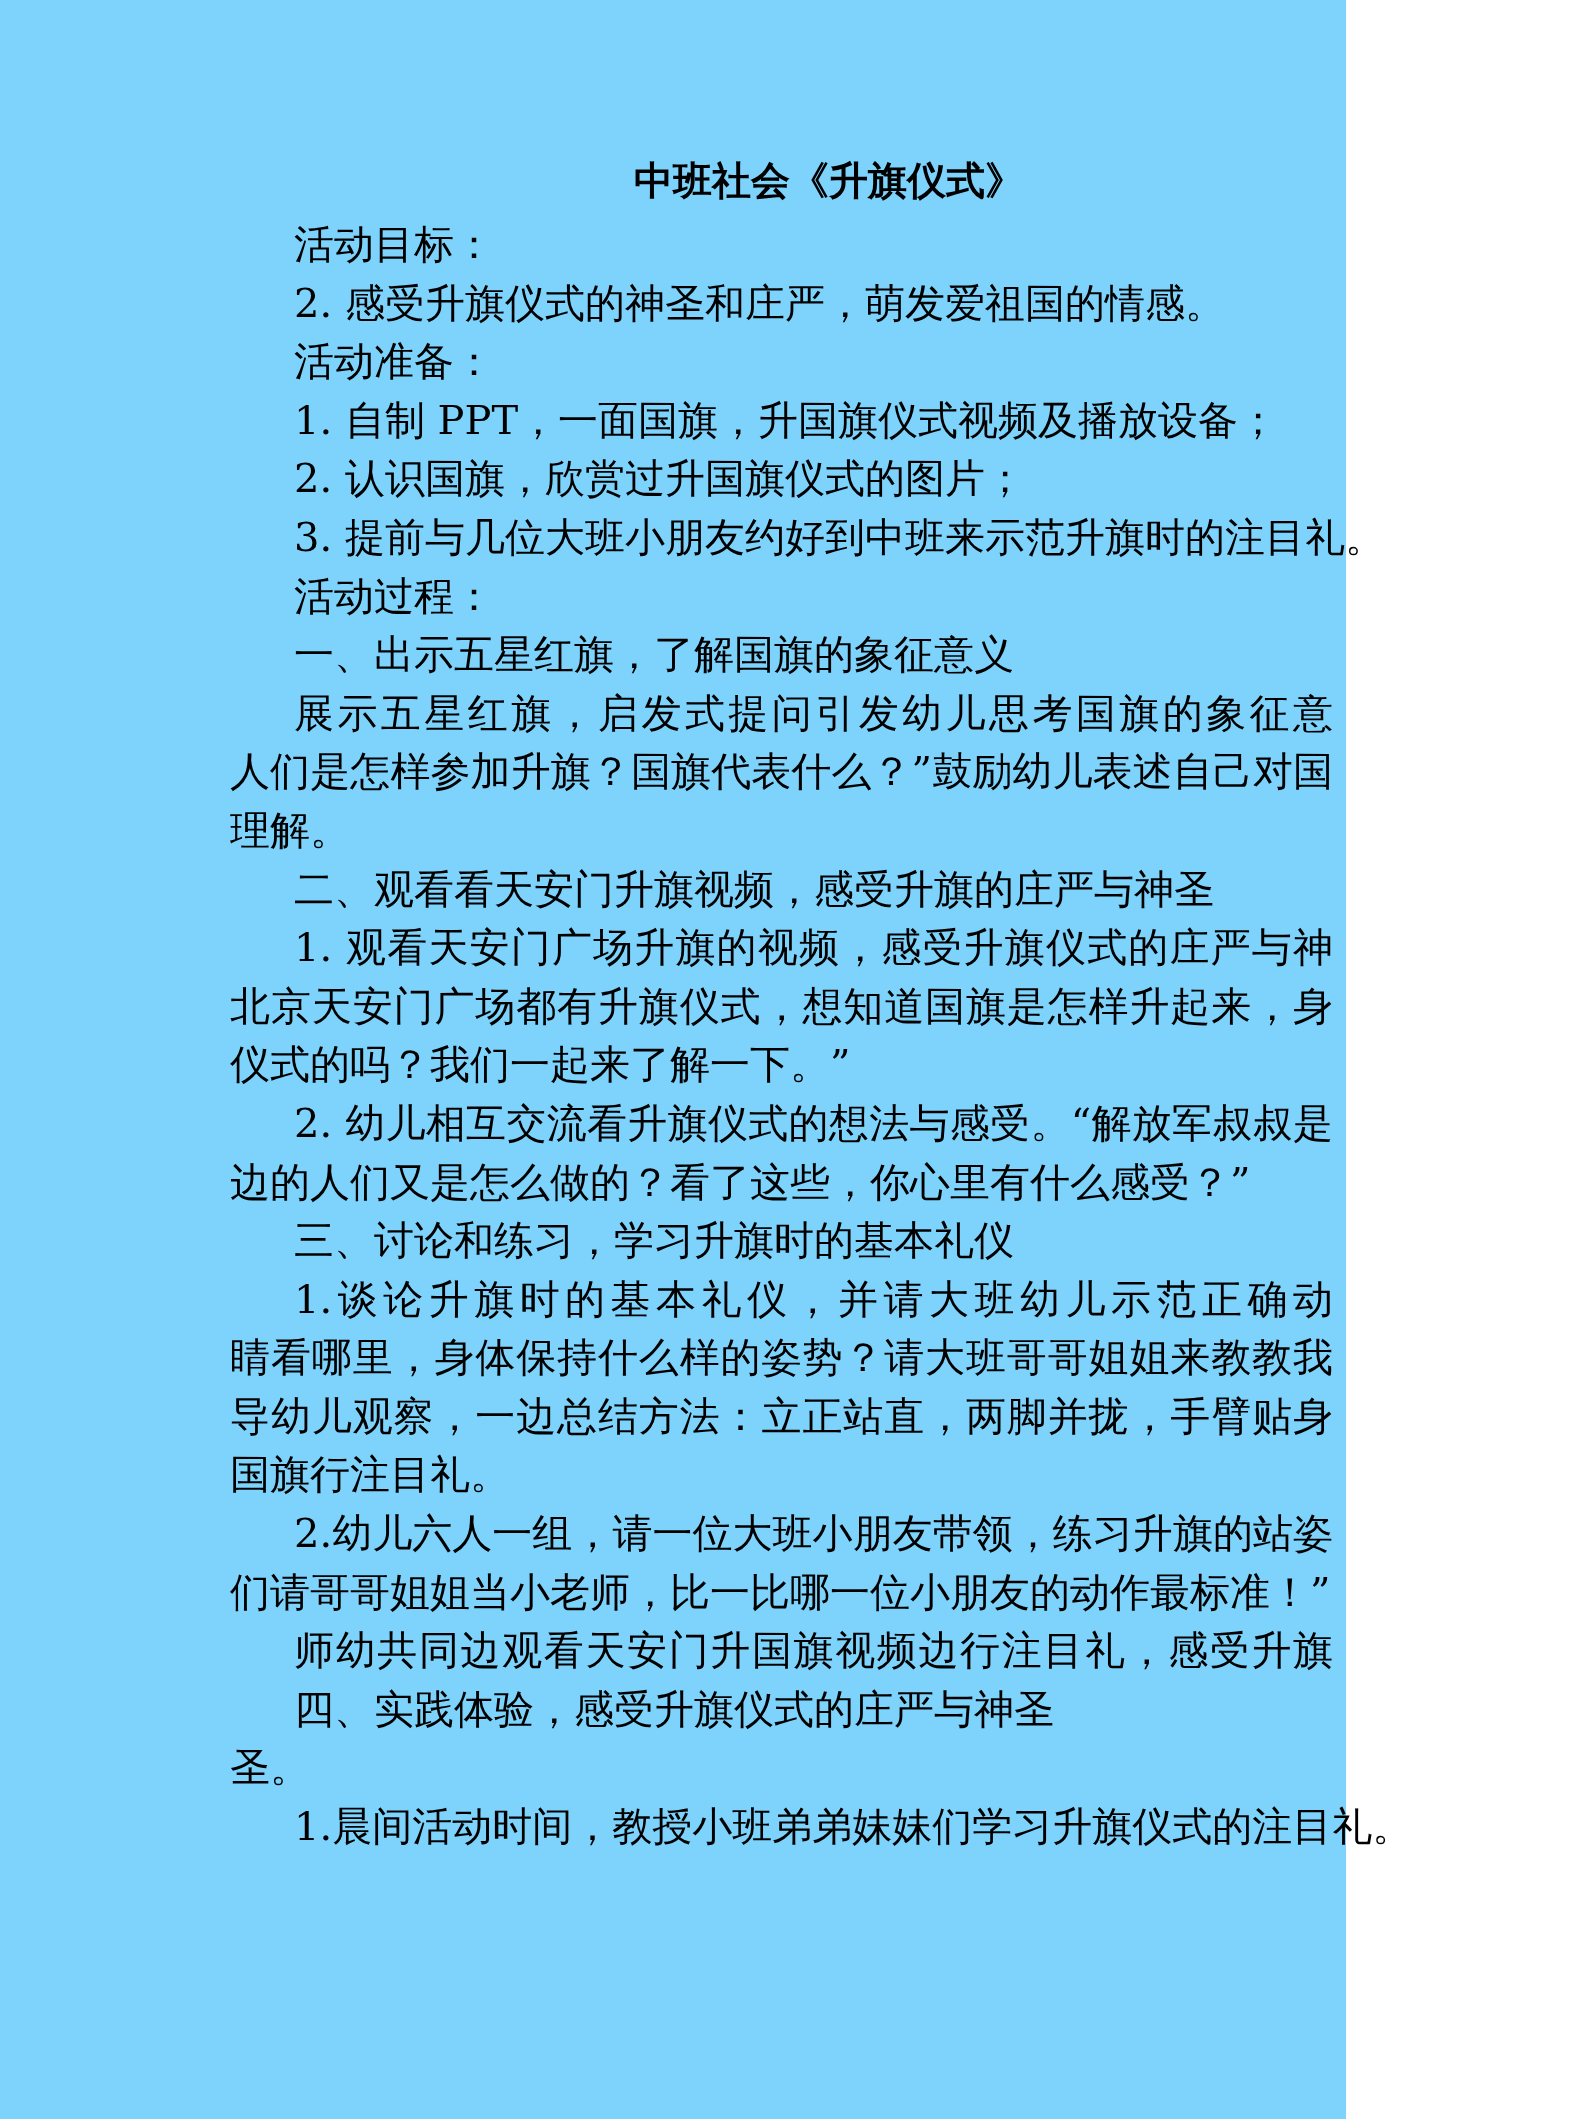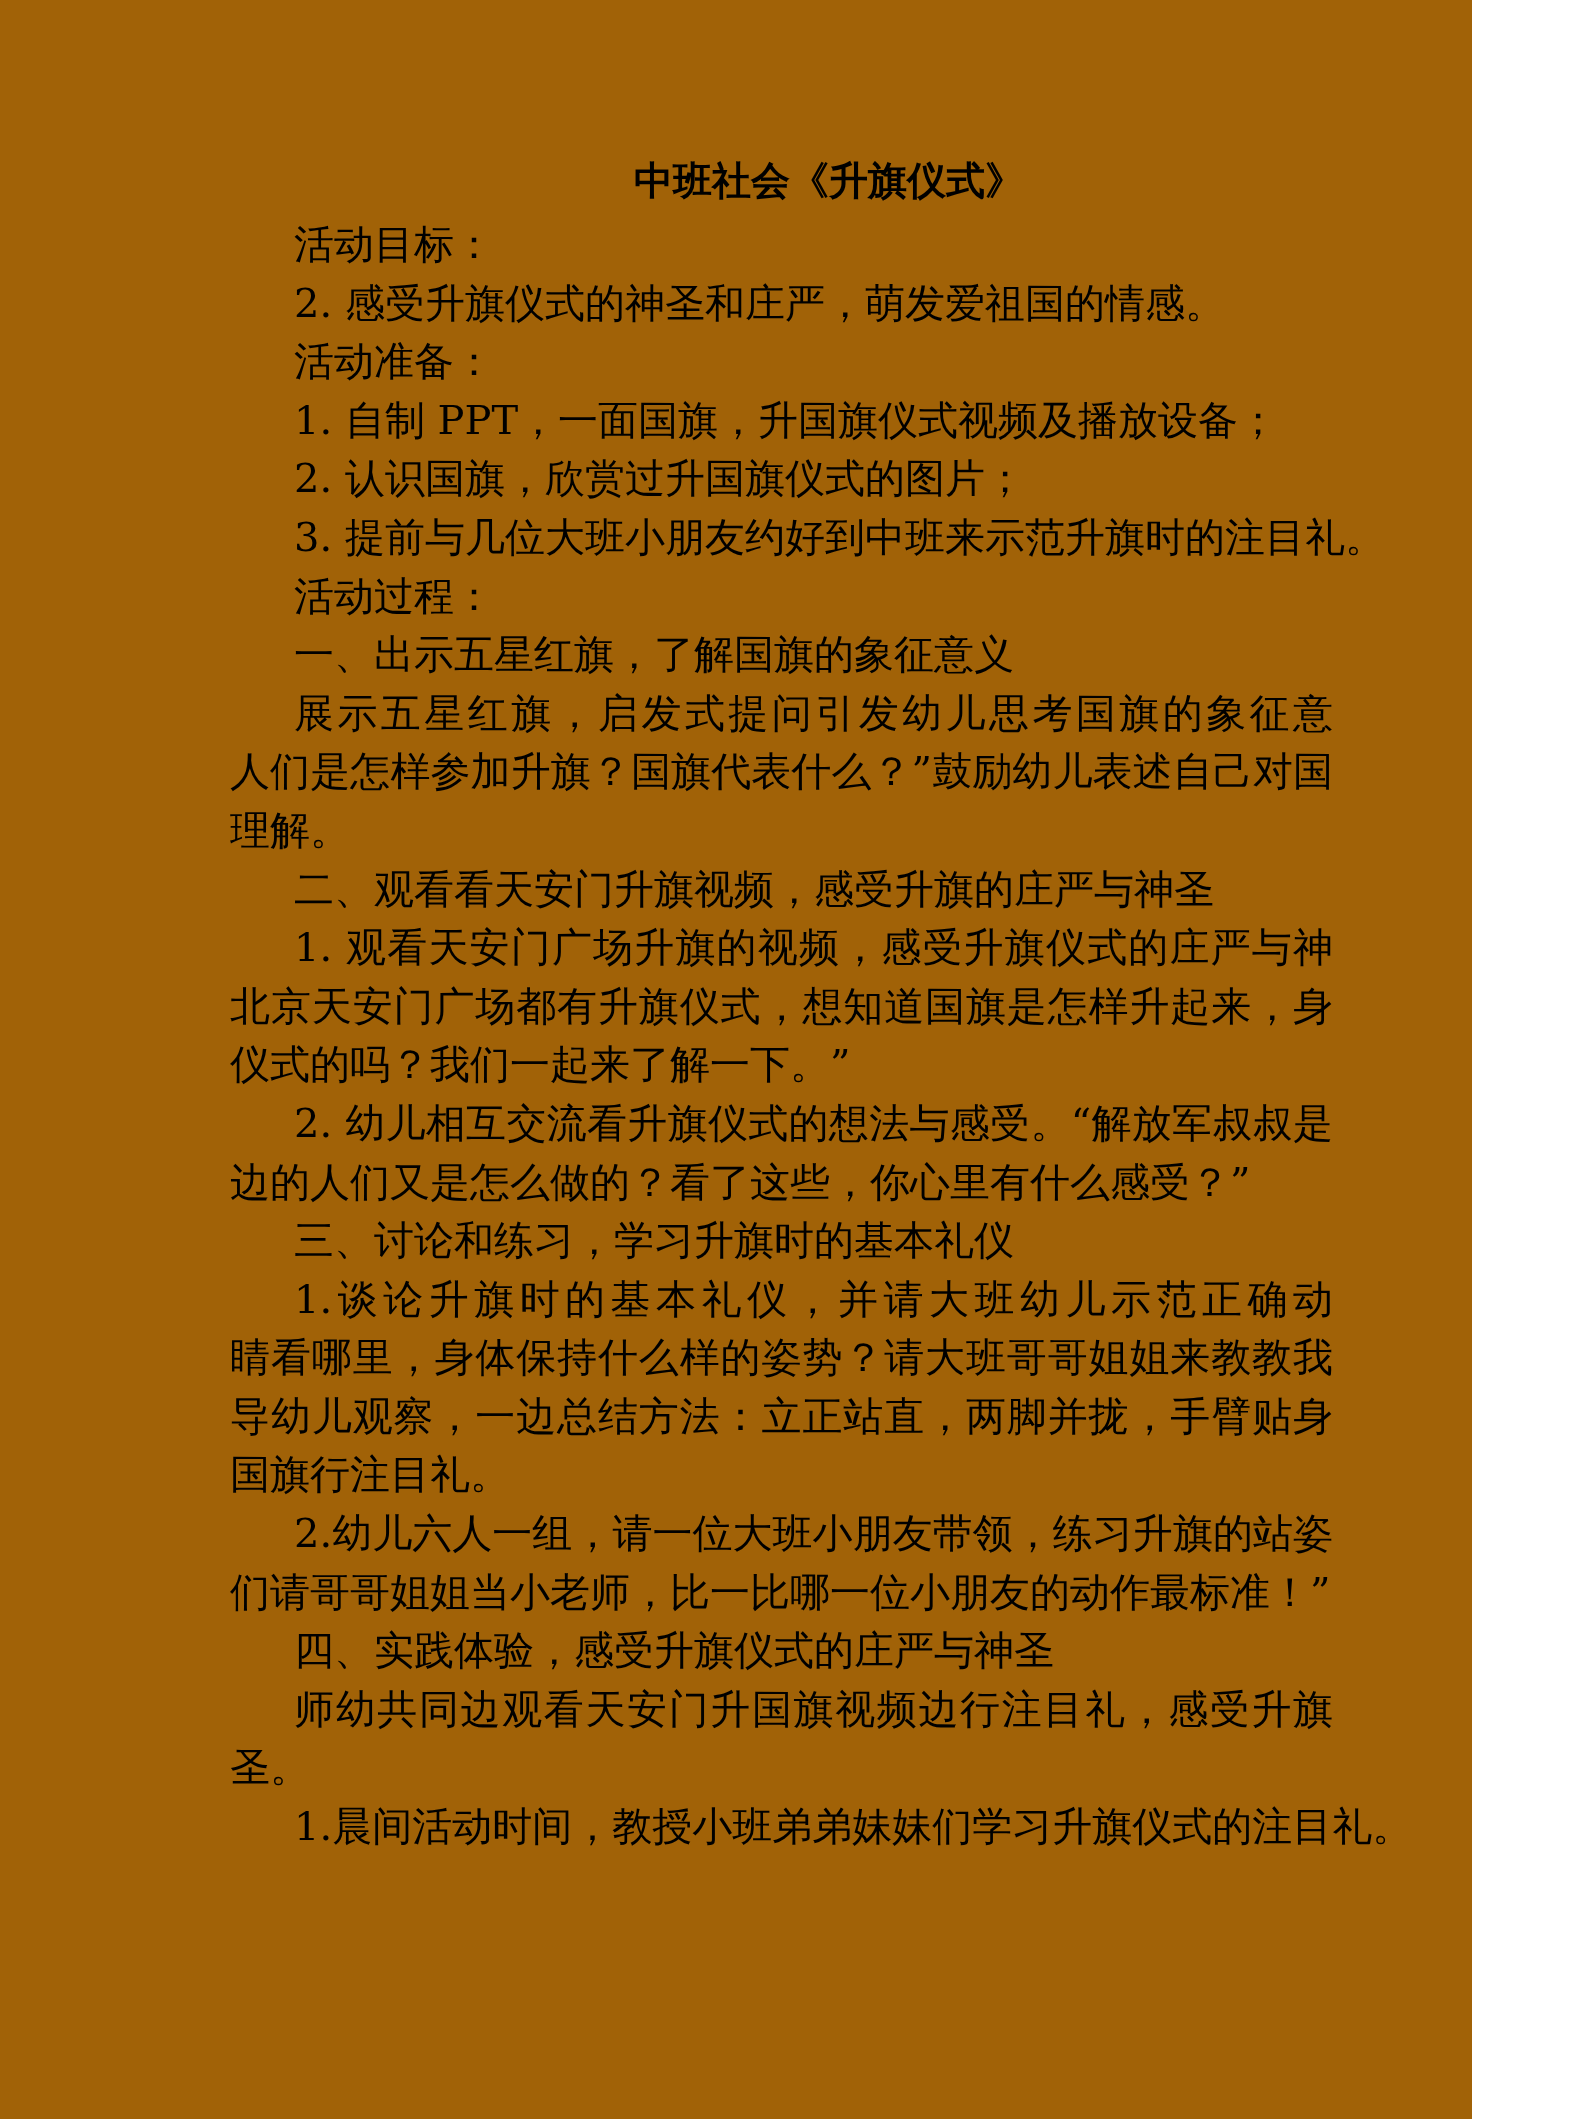"中班社会《升旗仪式》" .page { background: #a16207 -> #7dd3fc; width: 1472px -> 1346px }
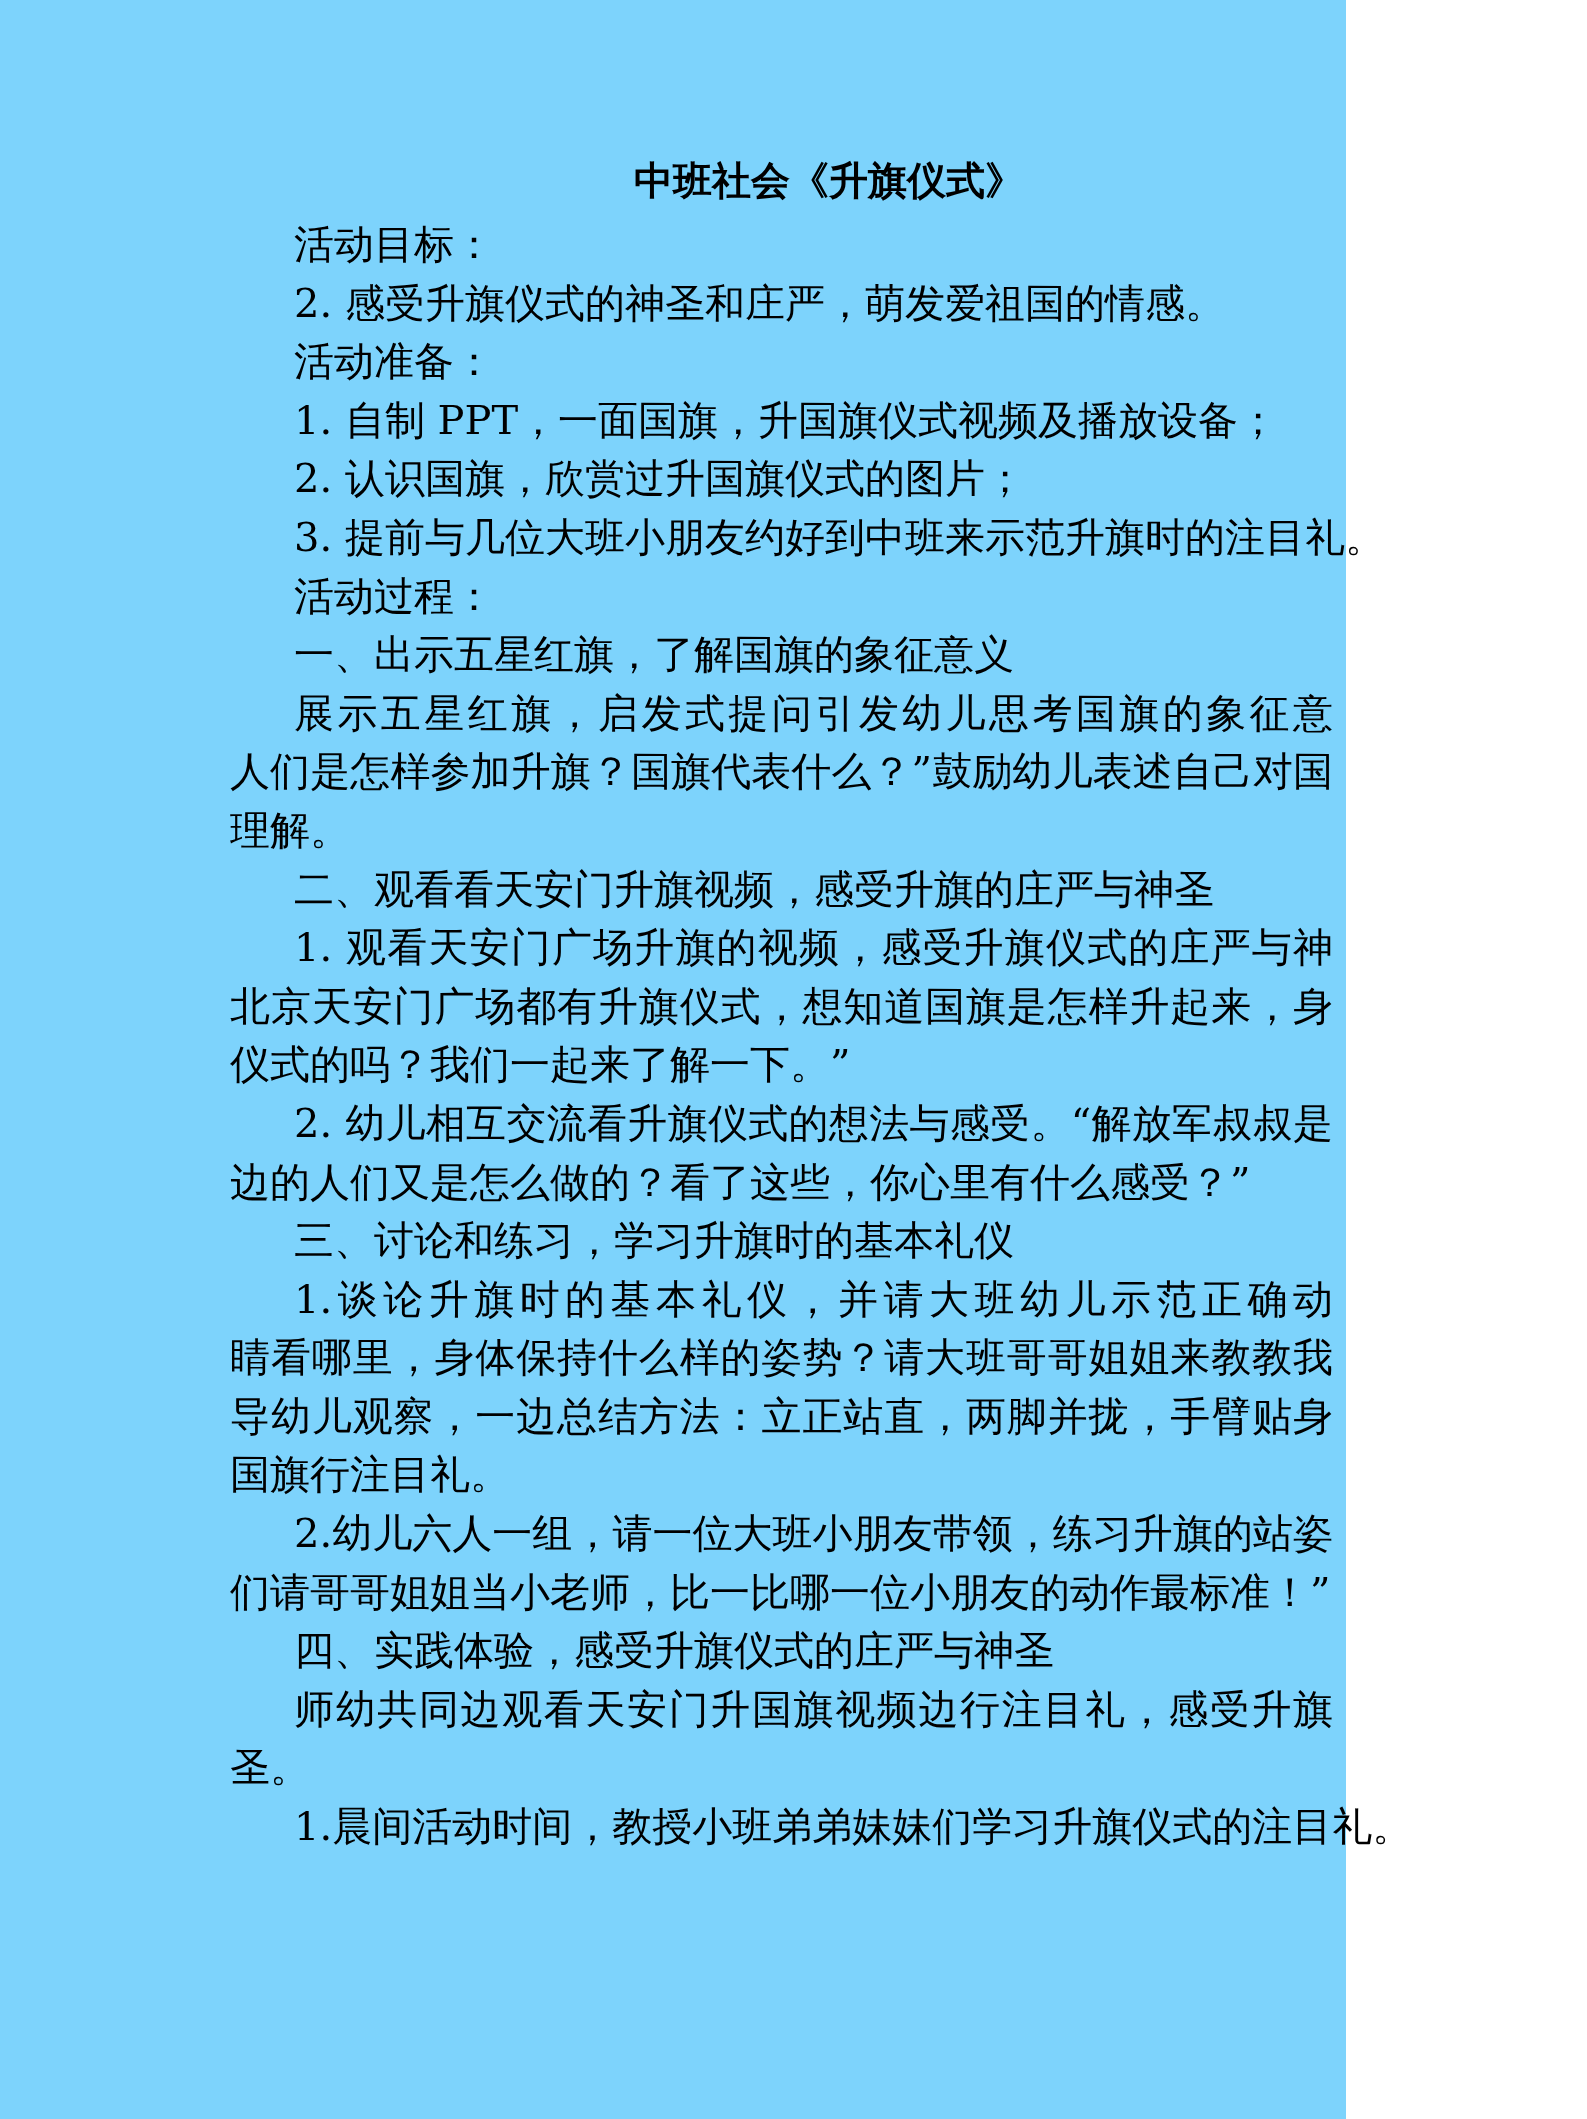"四、实践体验，感受升旗仪式的庄严与神圣" div.line { order: before "师幼共同边观看天安门升国旗视频边行注目礼，感受升旗仪式的庄严与神" -> after "师幼共同边观看天安门升国旗视频边行注目礼，感受升旗仪式的庄严与神" }
